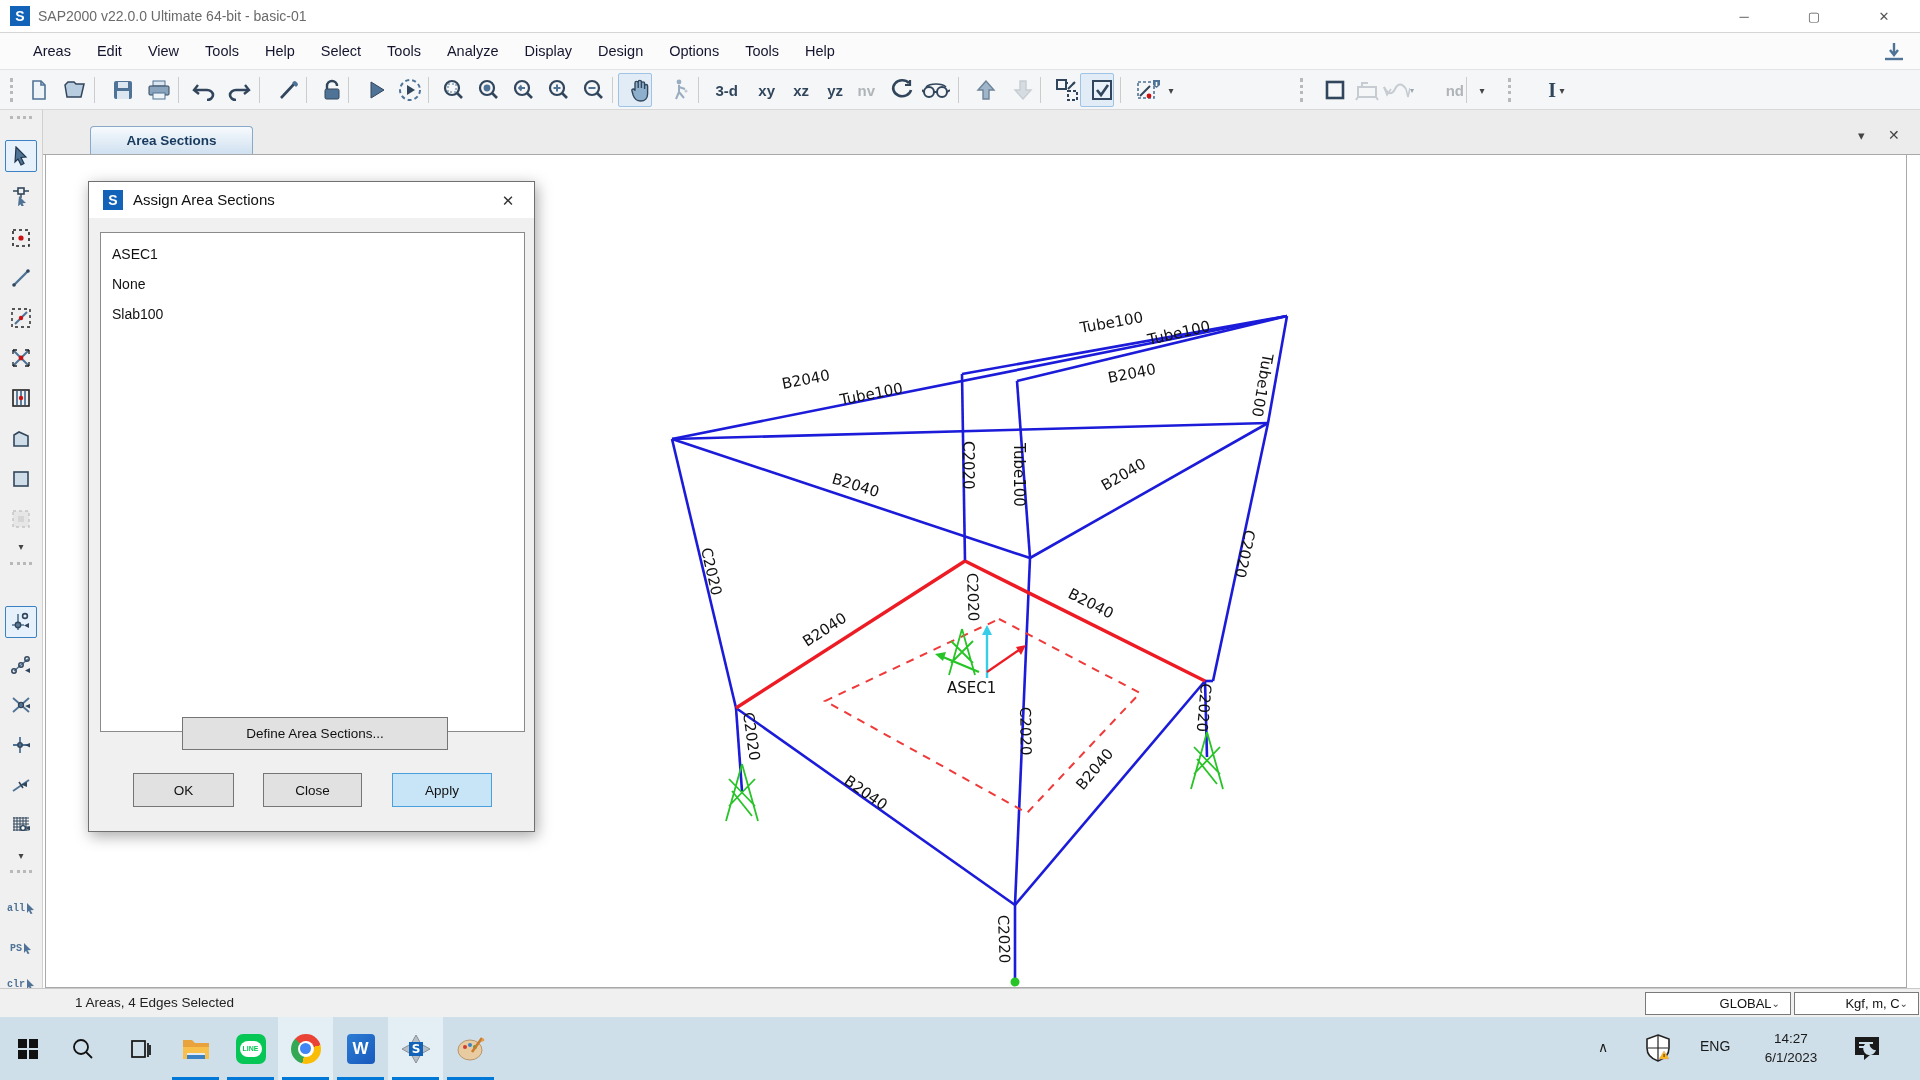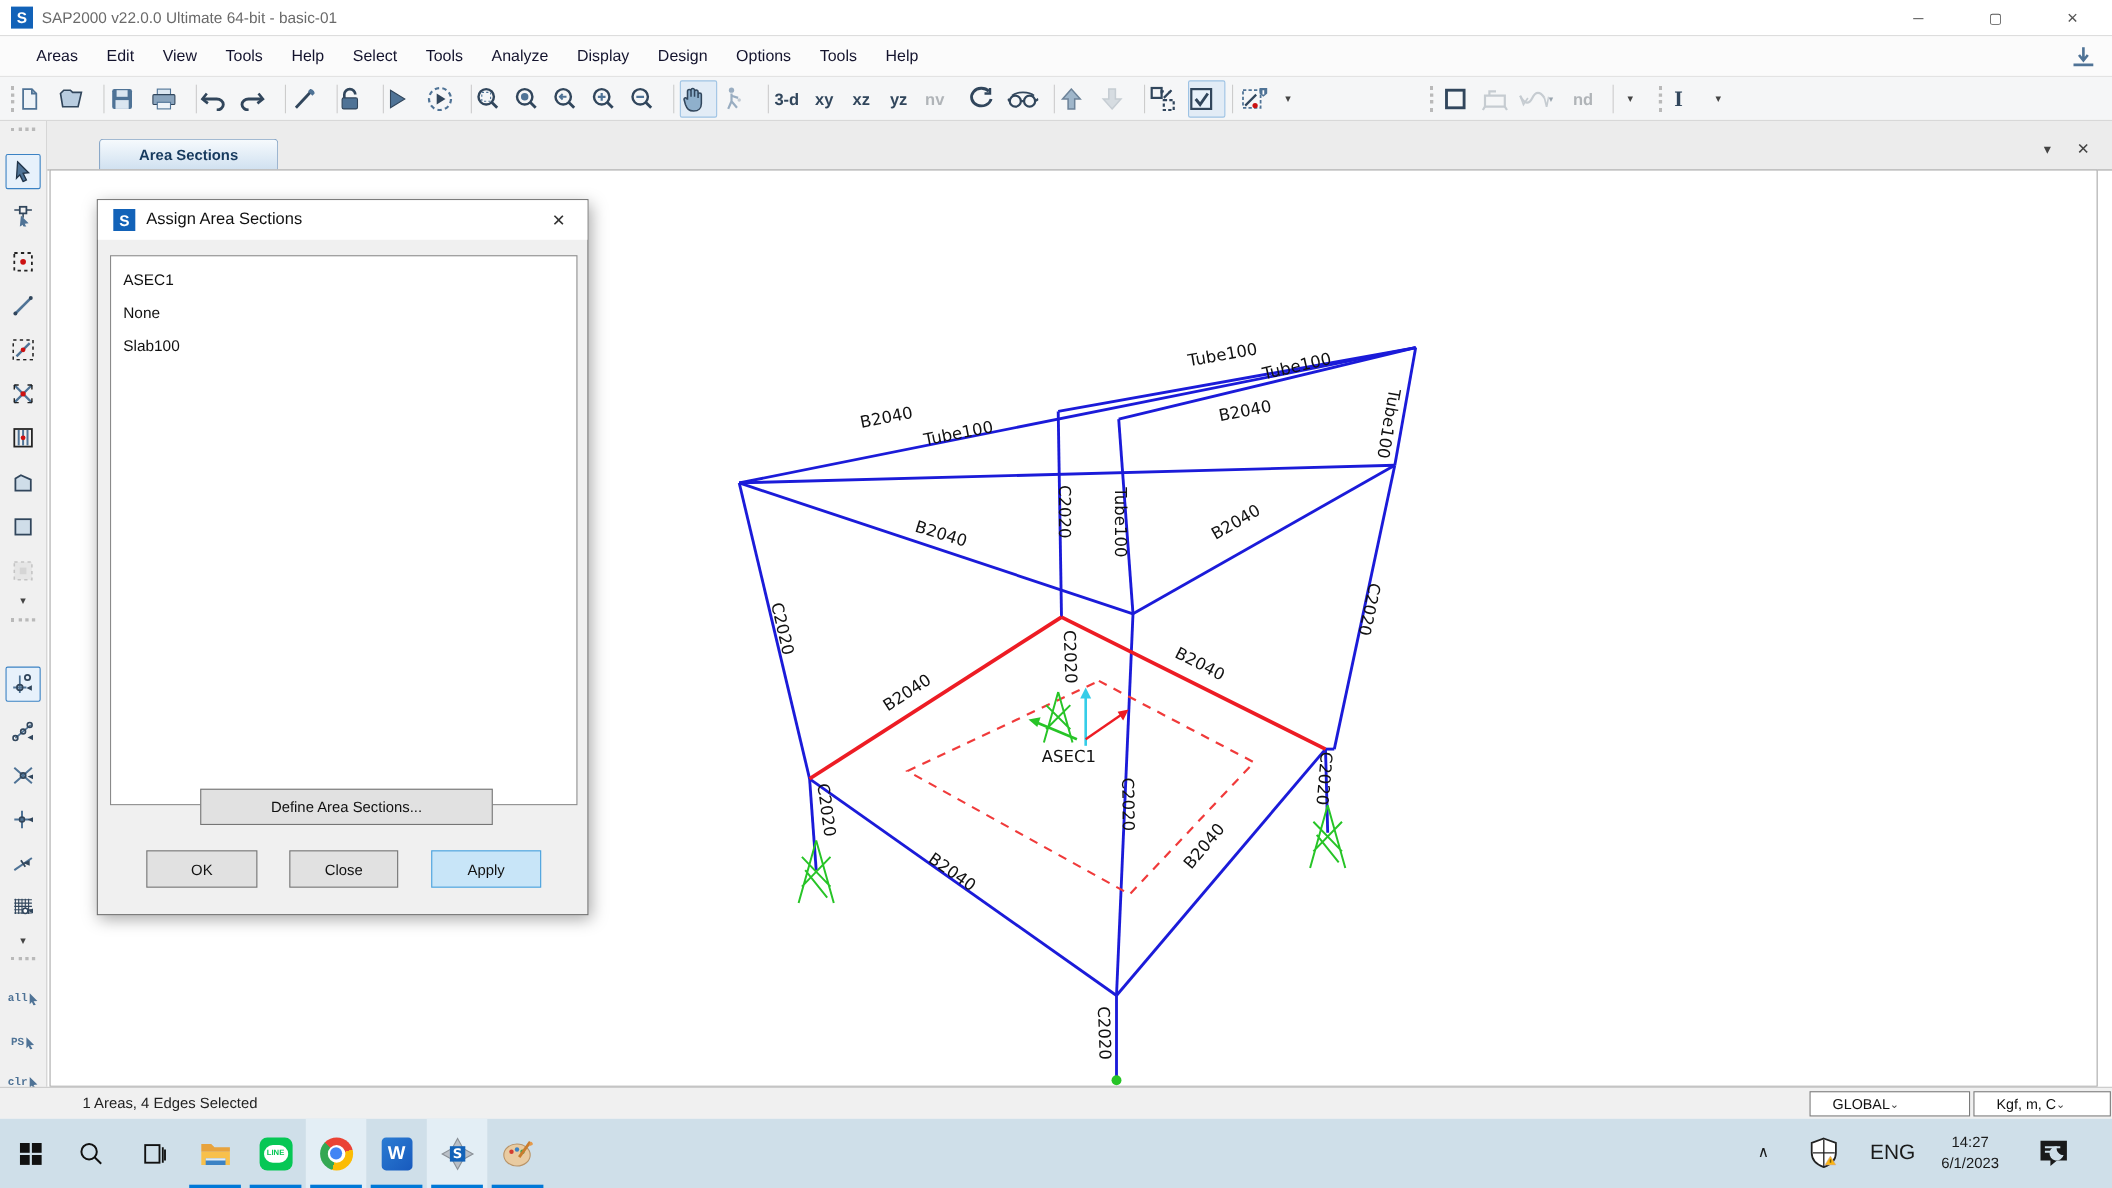"3-d" .tbtn { justify-content: flex-start -> flex-end }
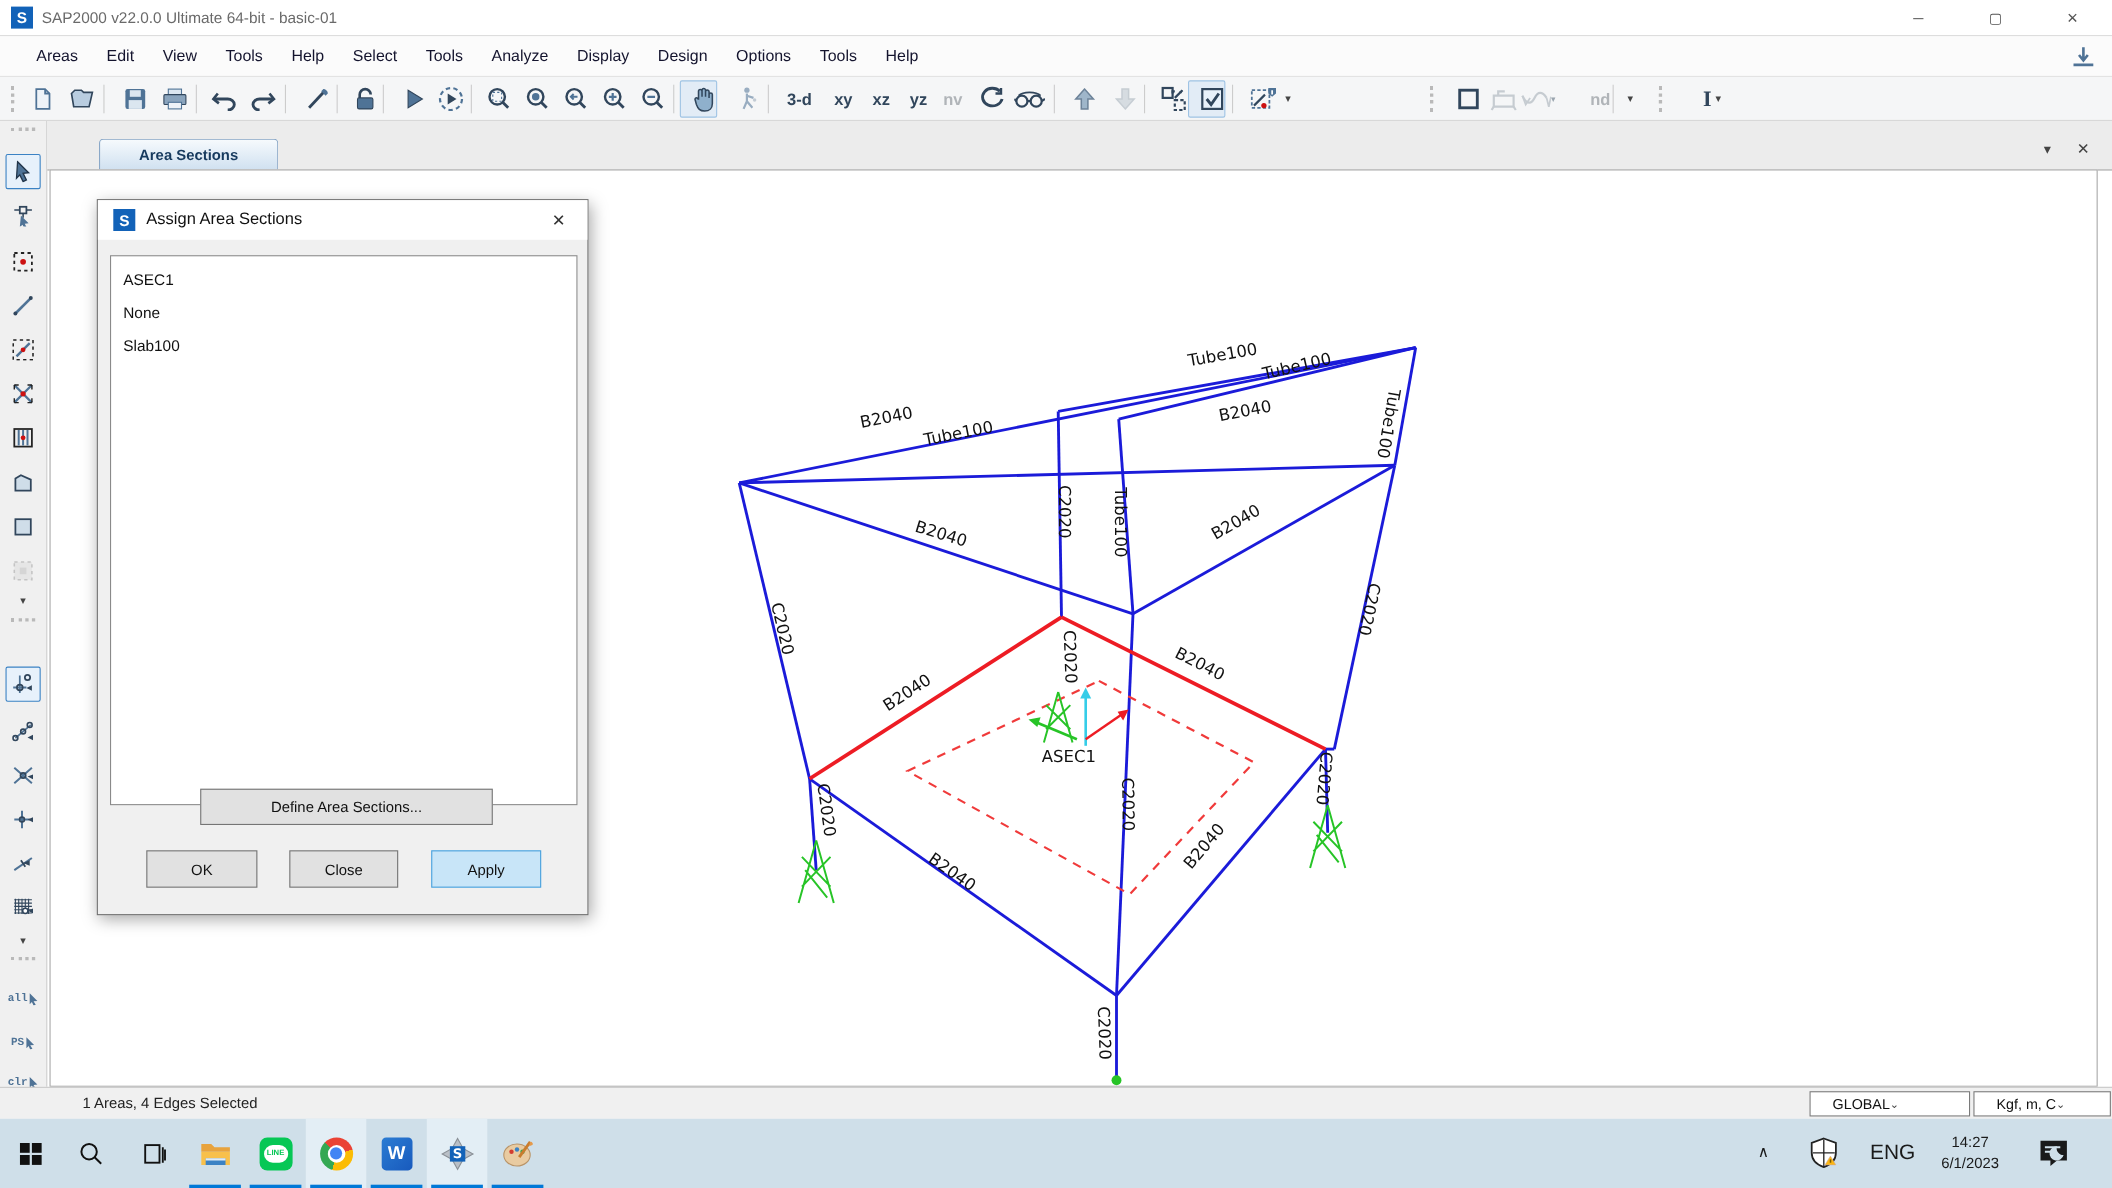"GLOBAL" .combo { justify-content: flex-start -> flex-end; padding: 0 20px -> 0 10px }
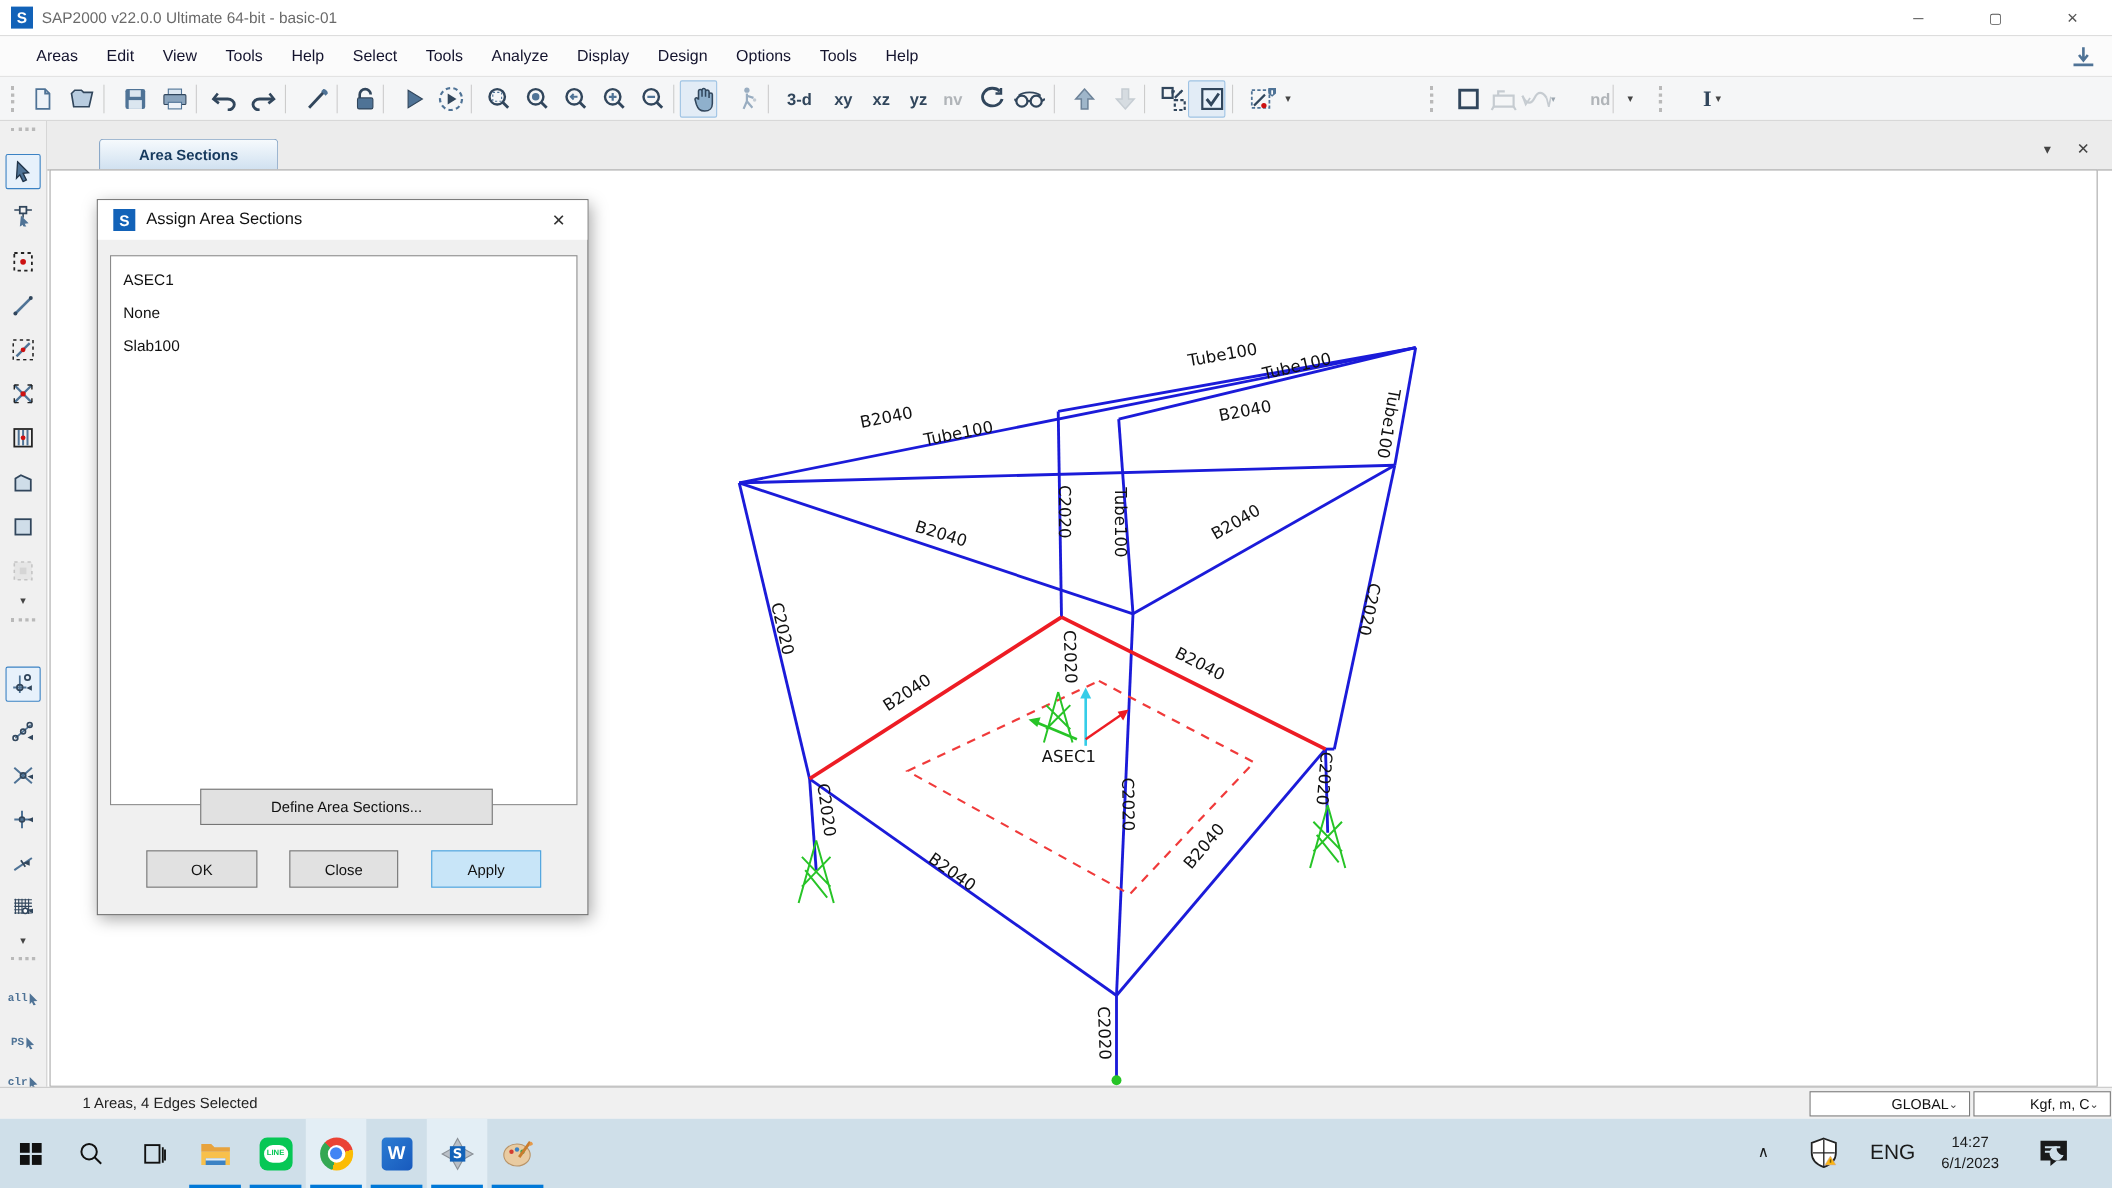"ENG" div.abs { font-size: 19px -> 14px }
